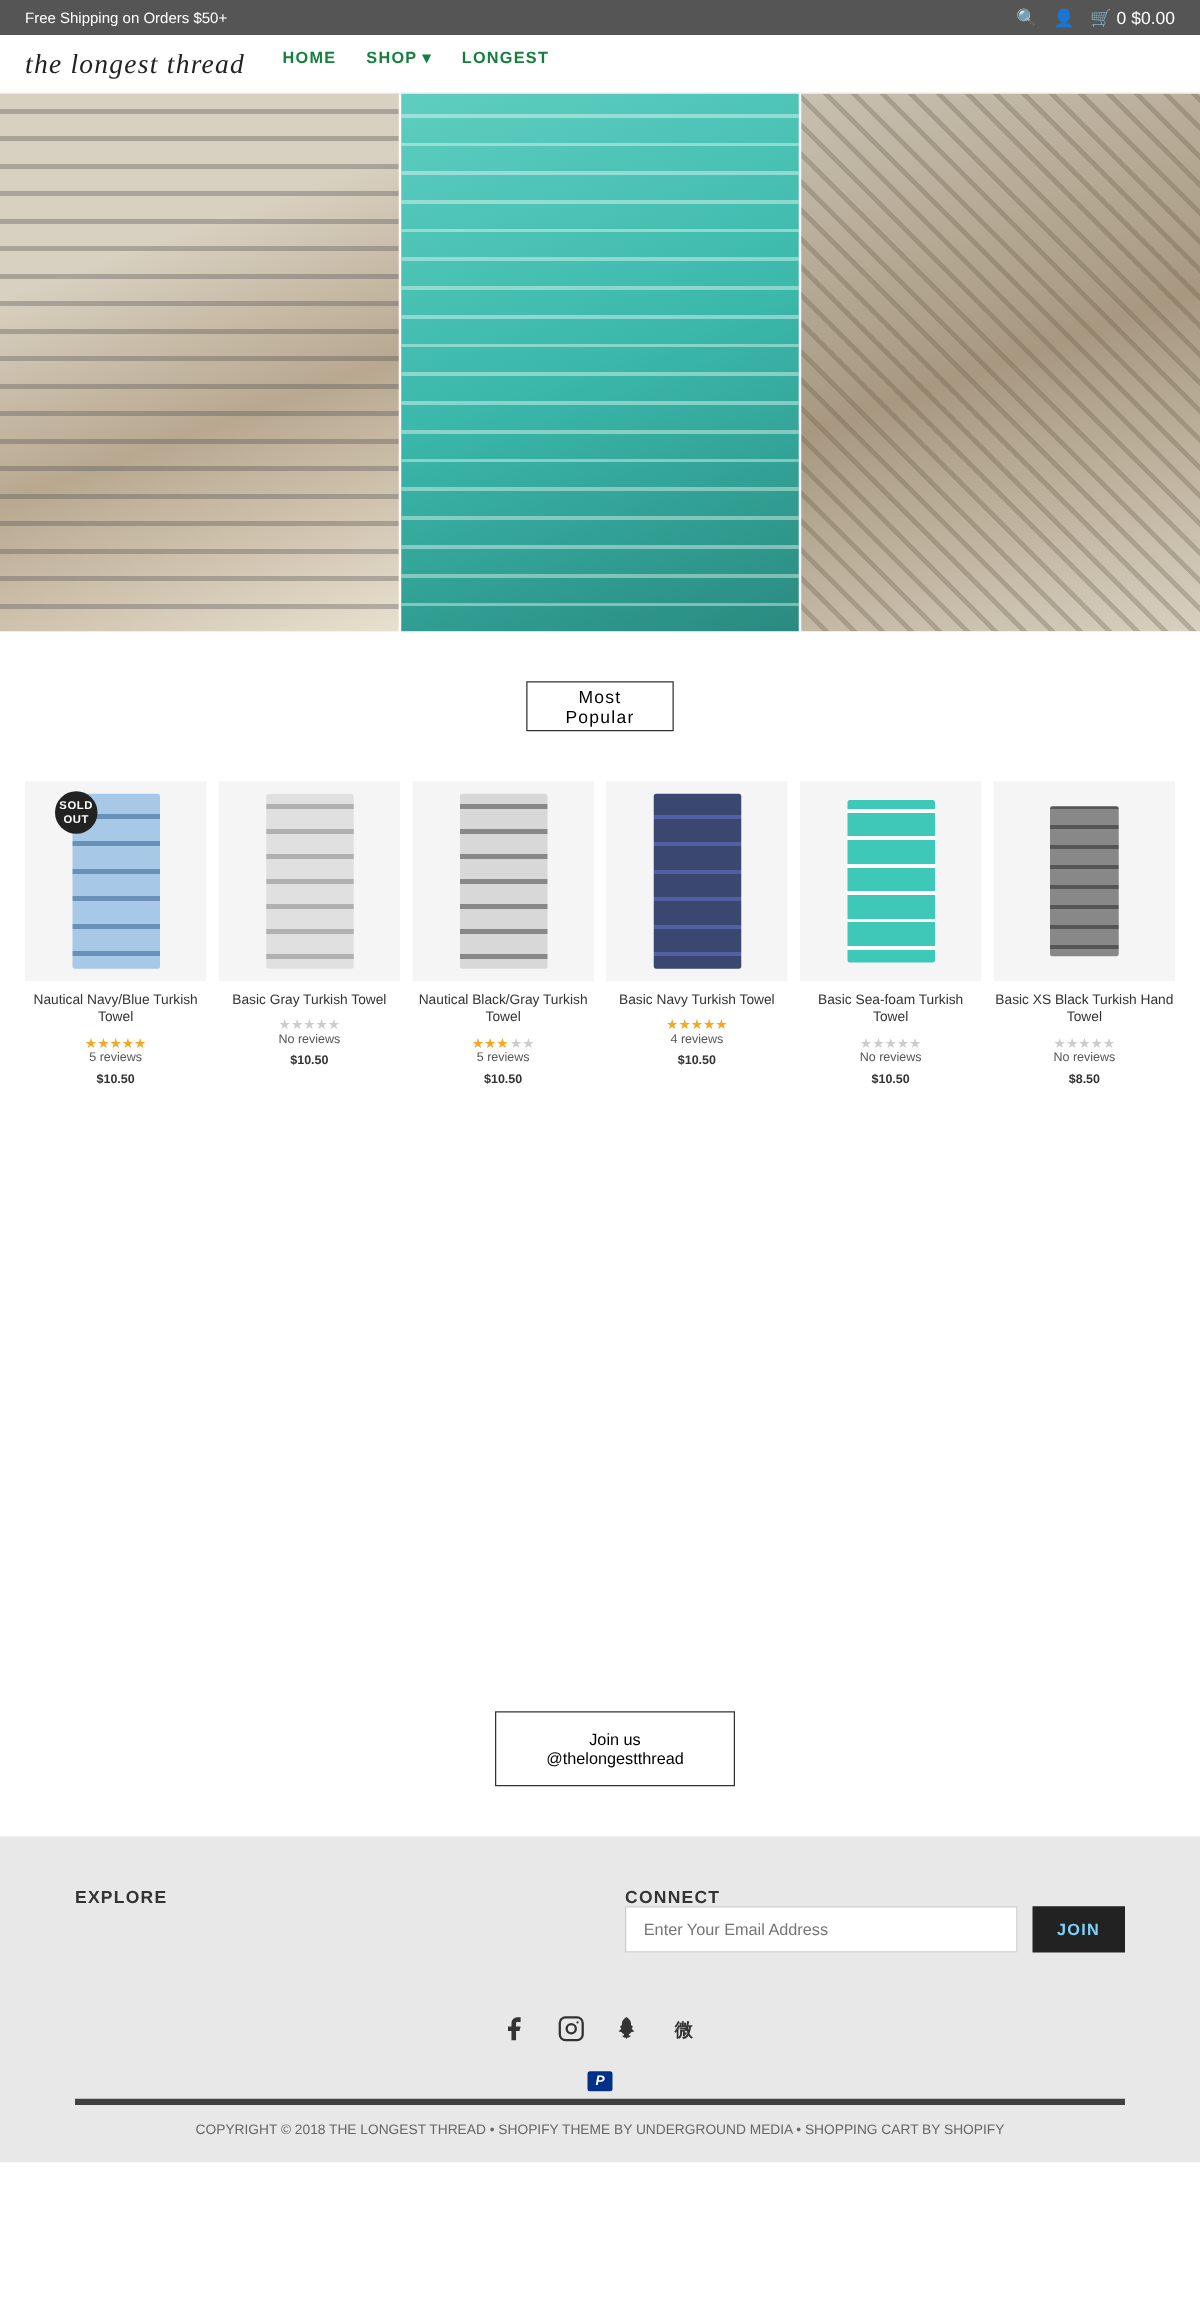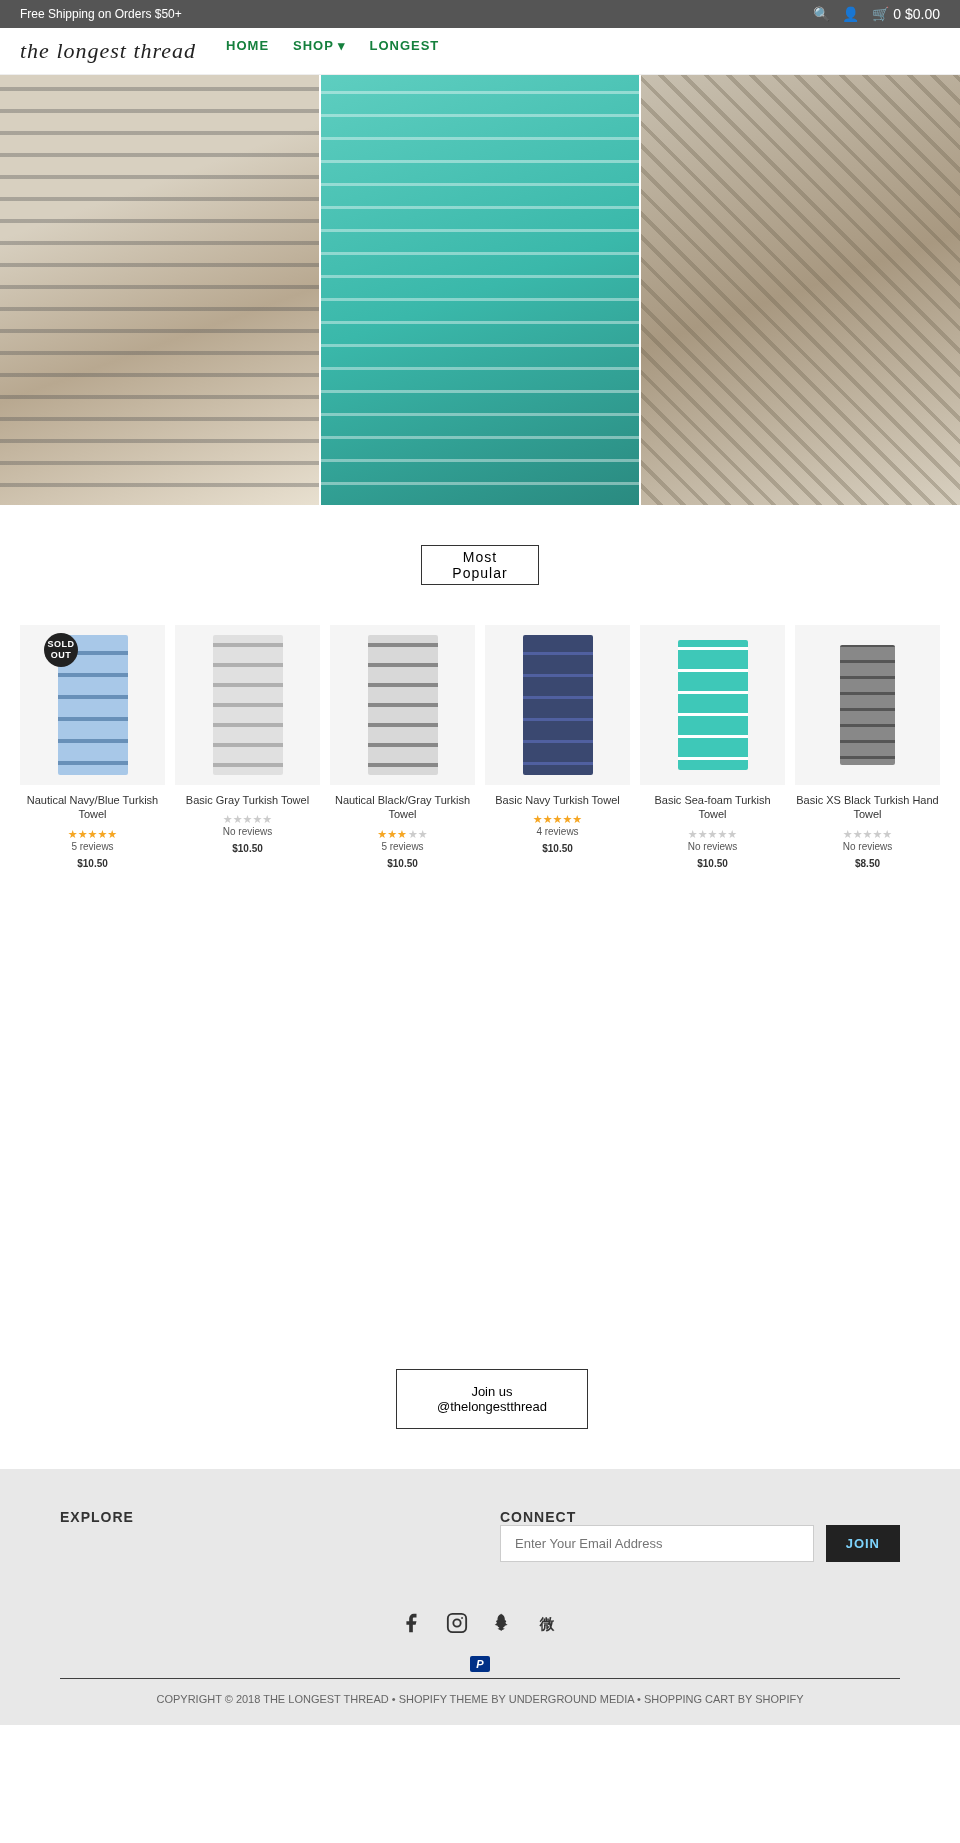"COPYRIGHT © 2018 THE LONGEST" .footer-bottom { border-top: 1px solid #404040 -> 5px solid #404040 }
